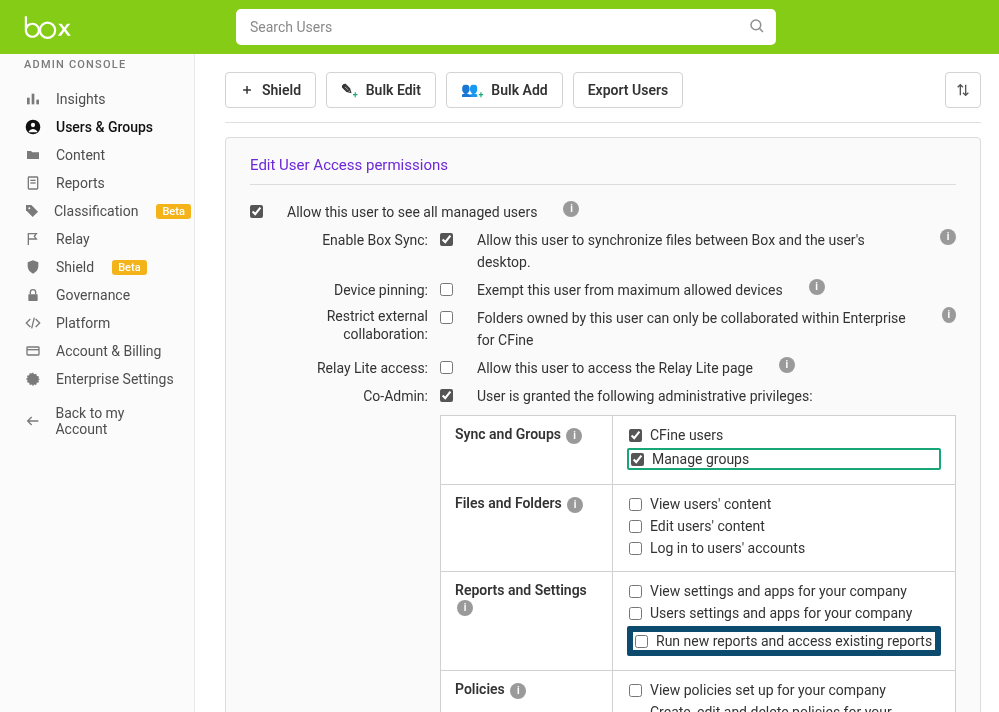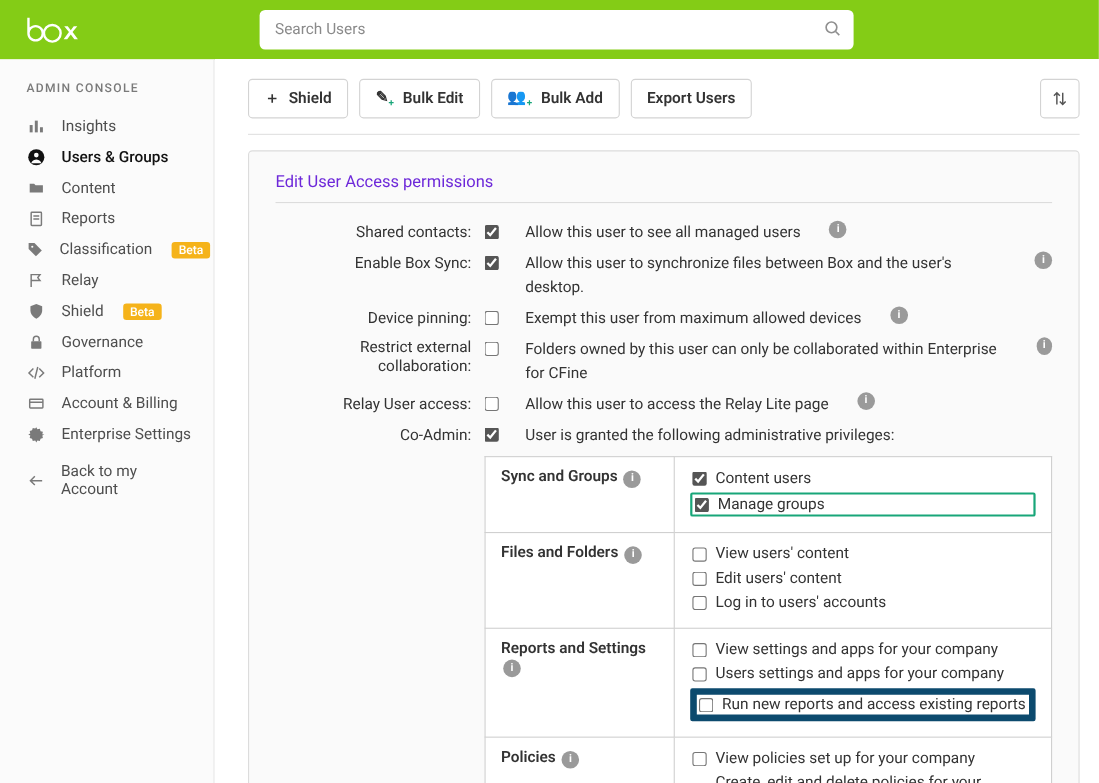"ADMIN CONSOLE" .sidebar { padding: 20px 0 0 0 -> 4px 0 0 0 }
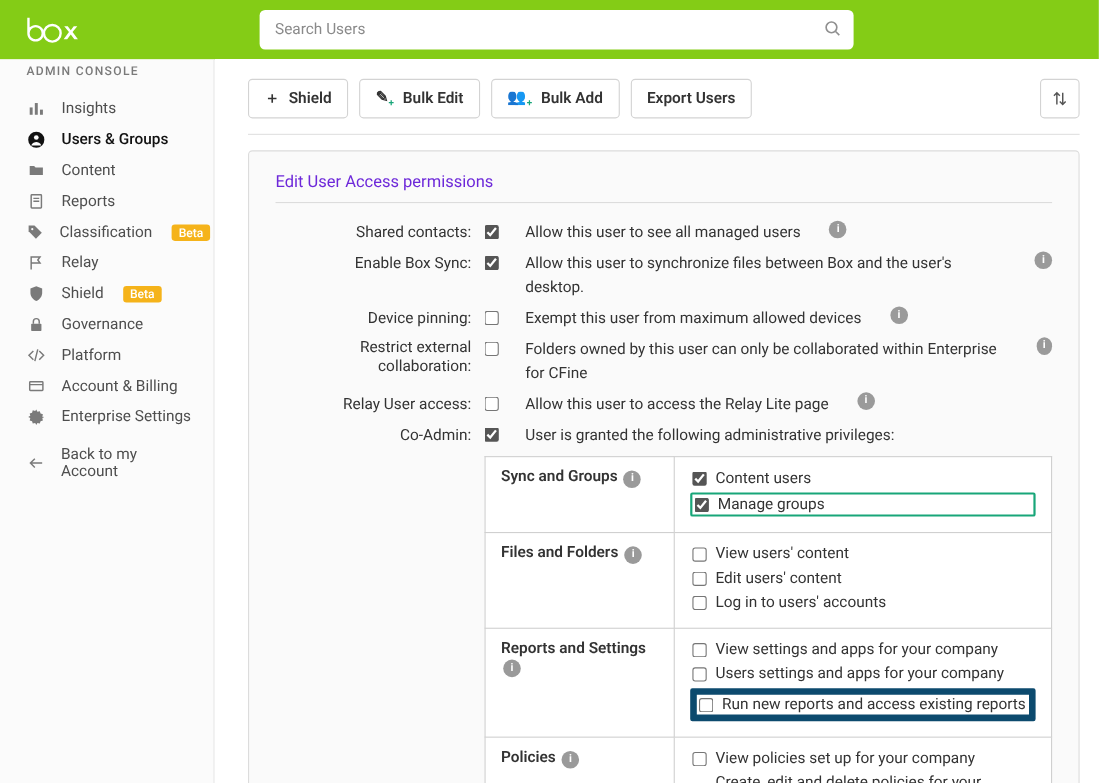"Shared contacts:" div.label { html: <div>Shared contacts:</div> -> none }
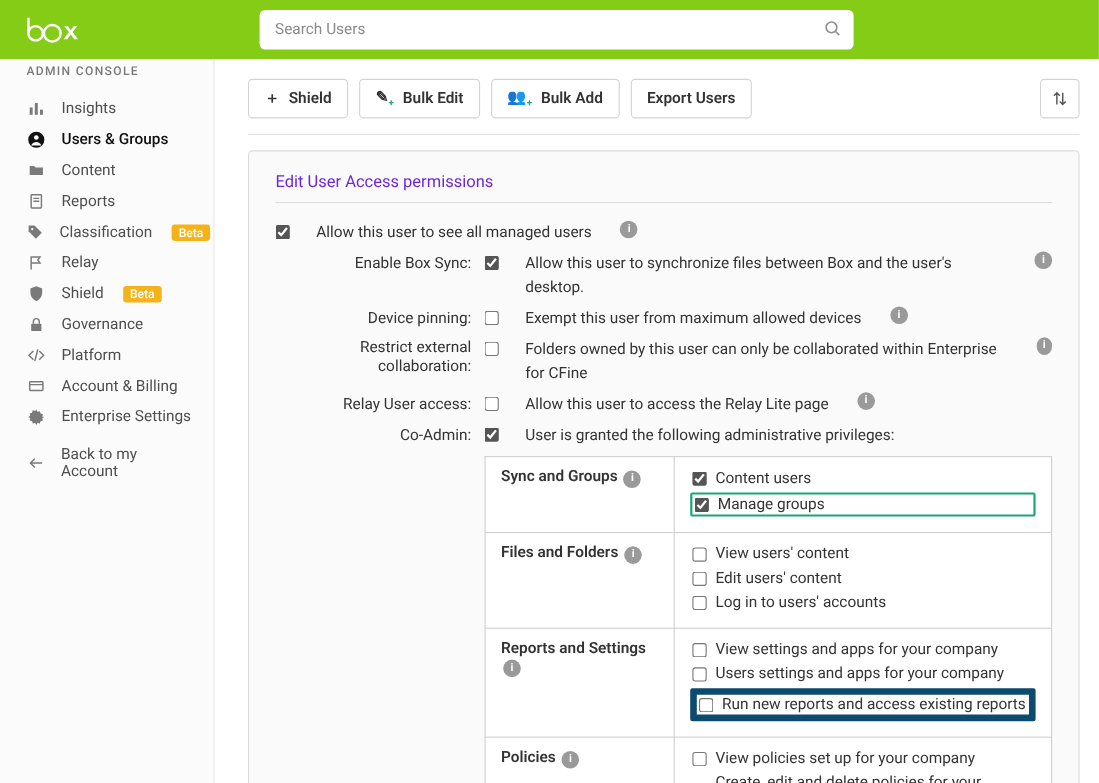"Relay User access:" div.label { text: User -> Lite }
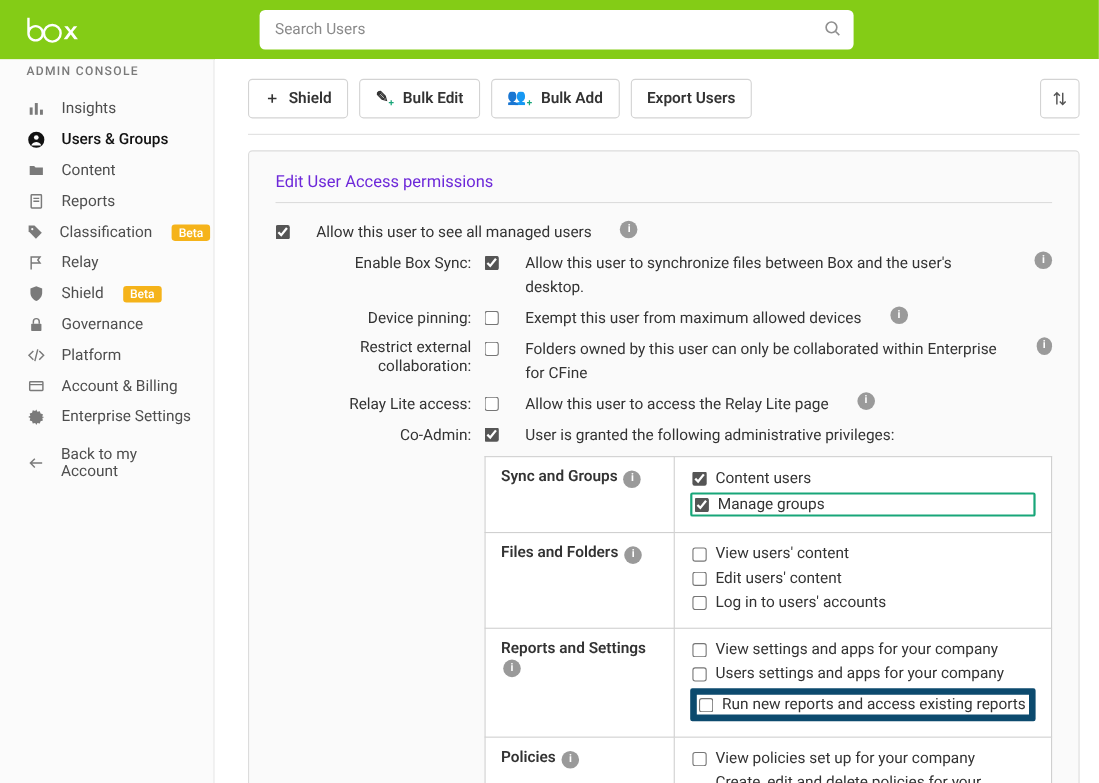"Content users" span { text: Content -> CFine }
